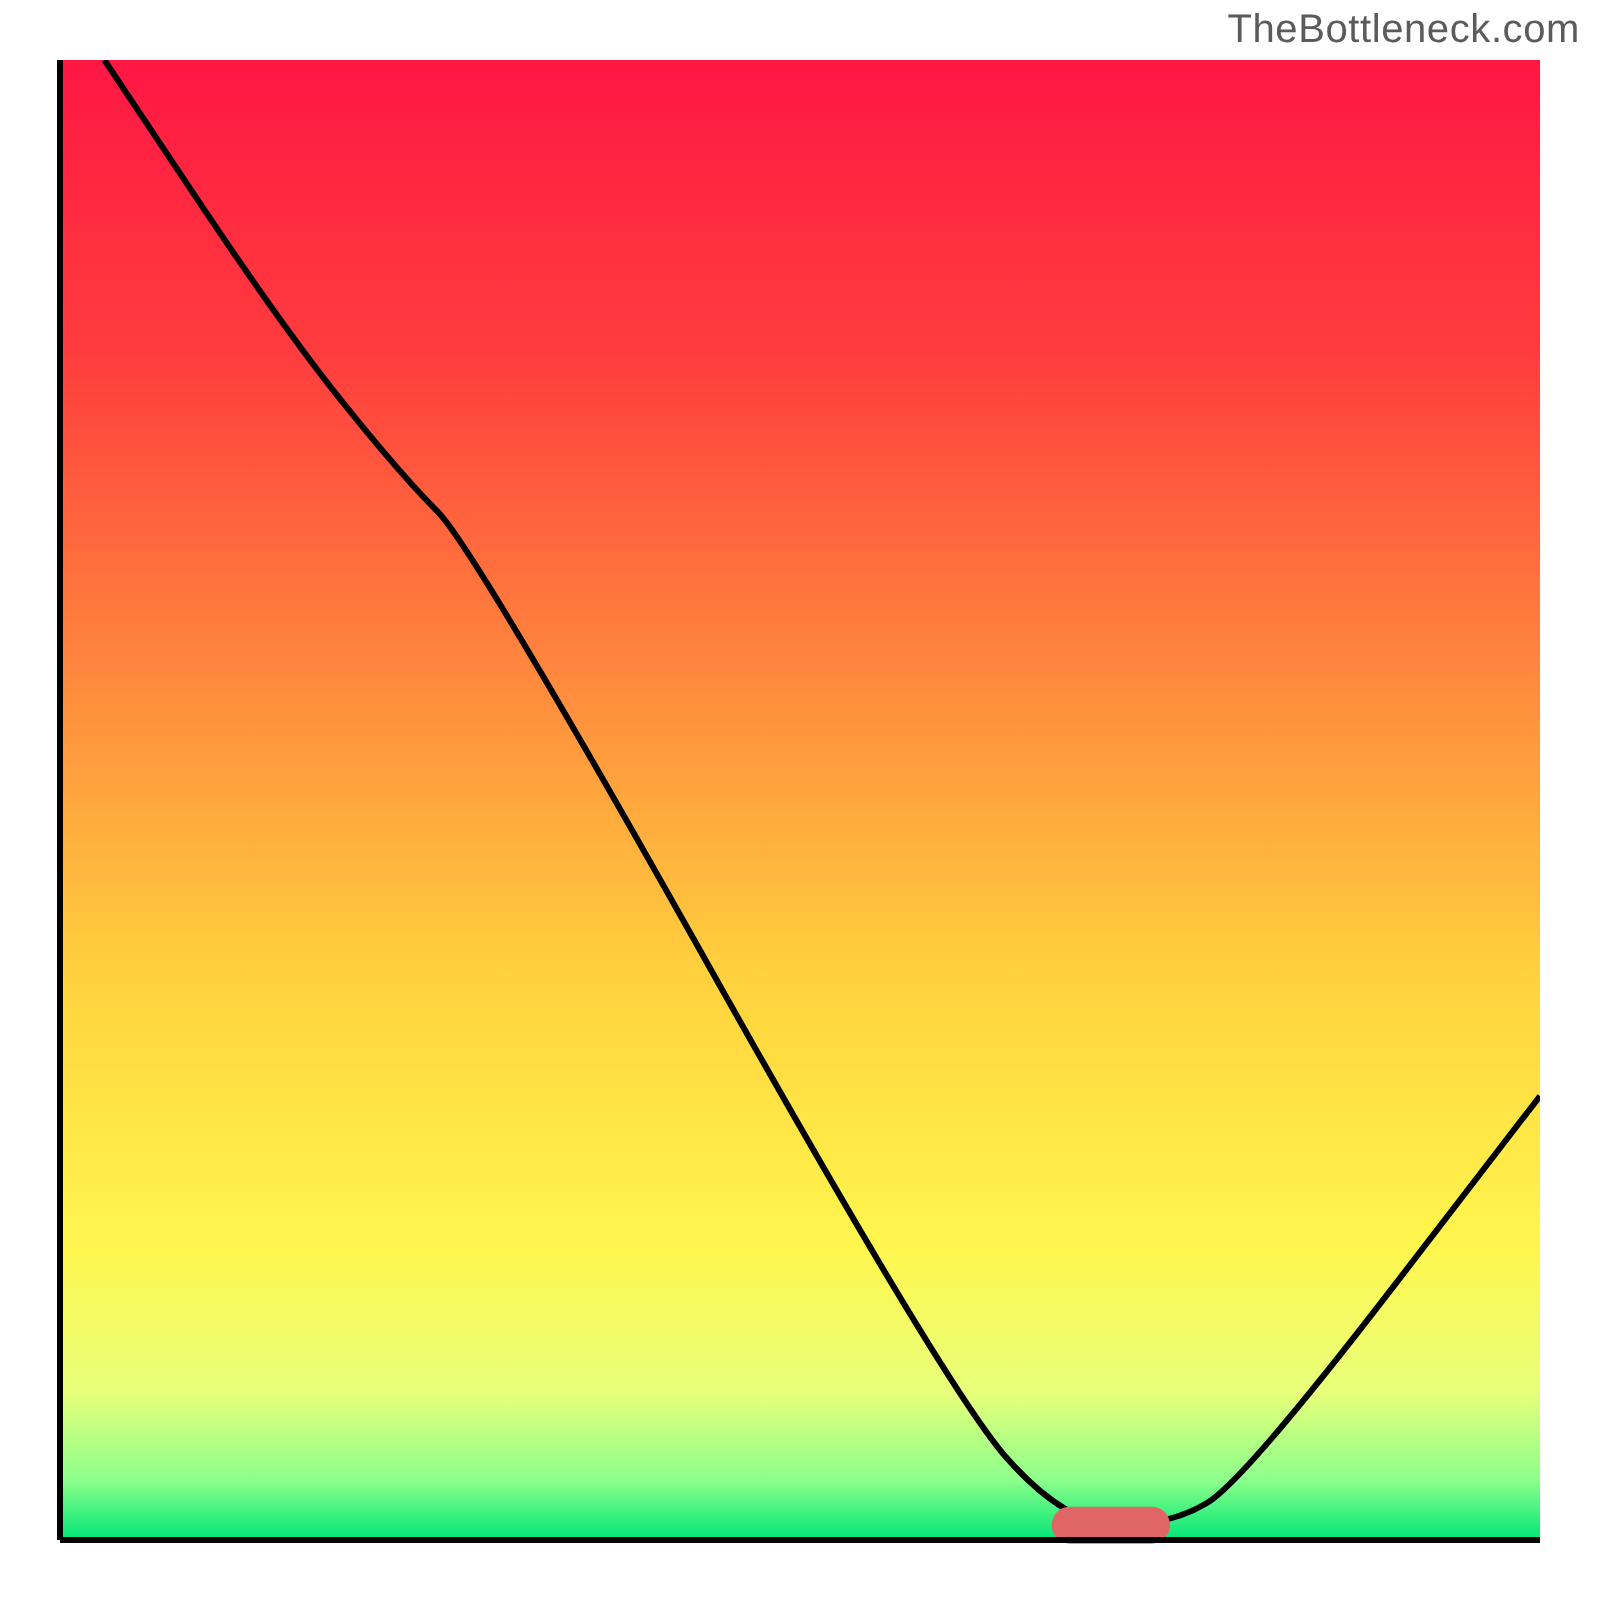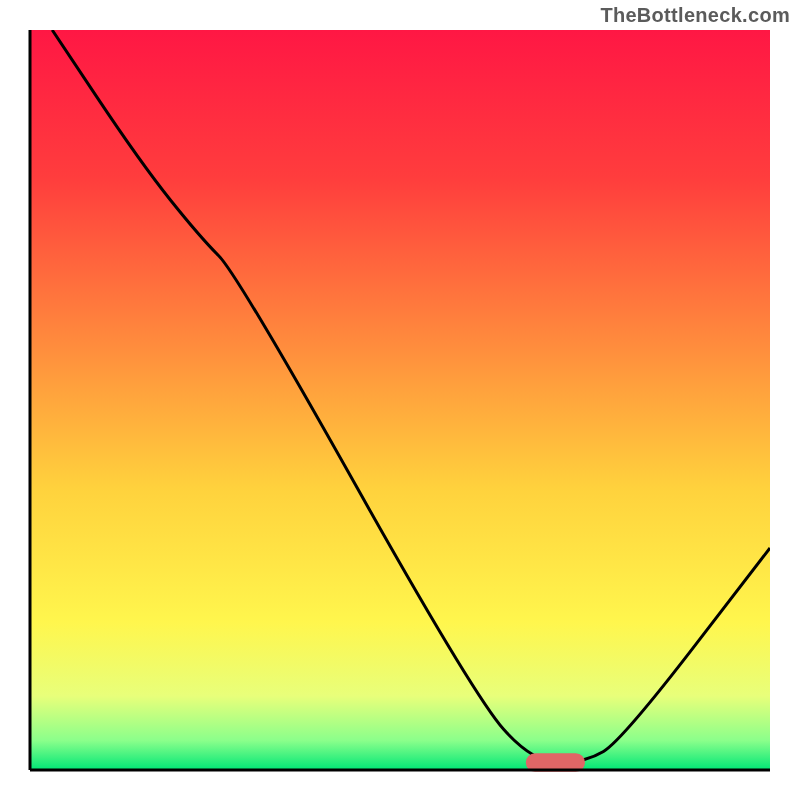"TheBottleneck.com" .watermark { font-weight: 700 -> 400 }
